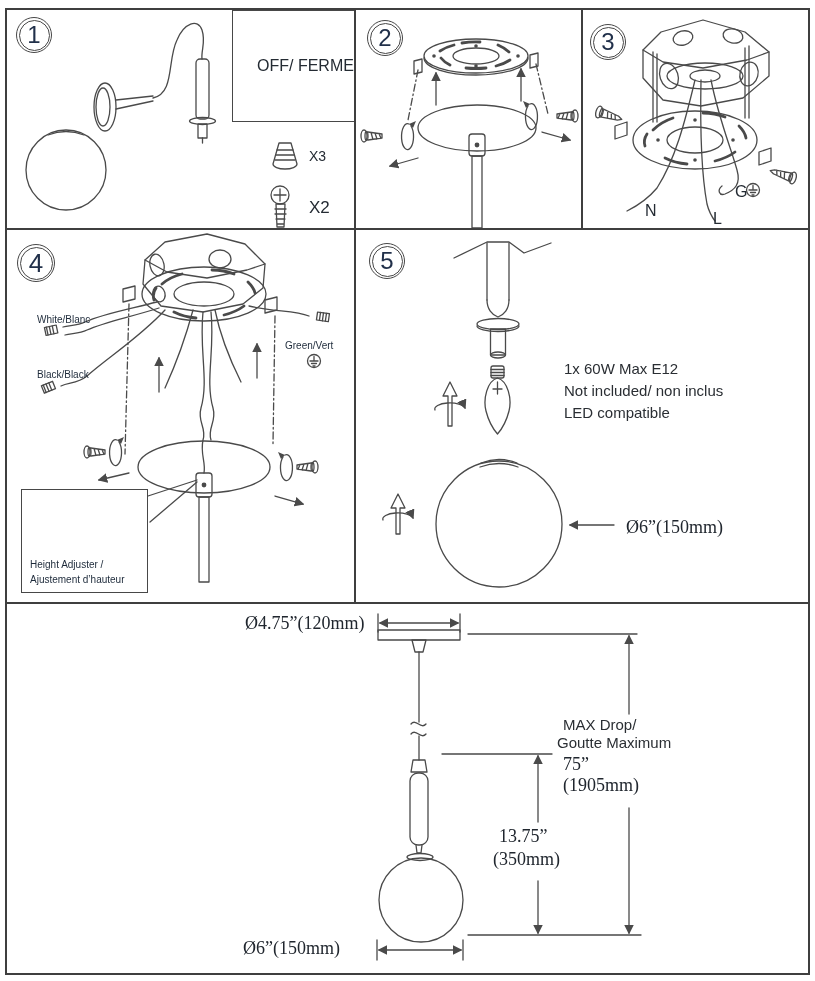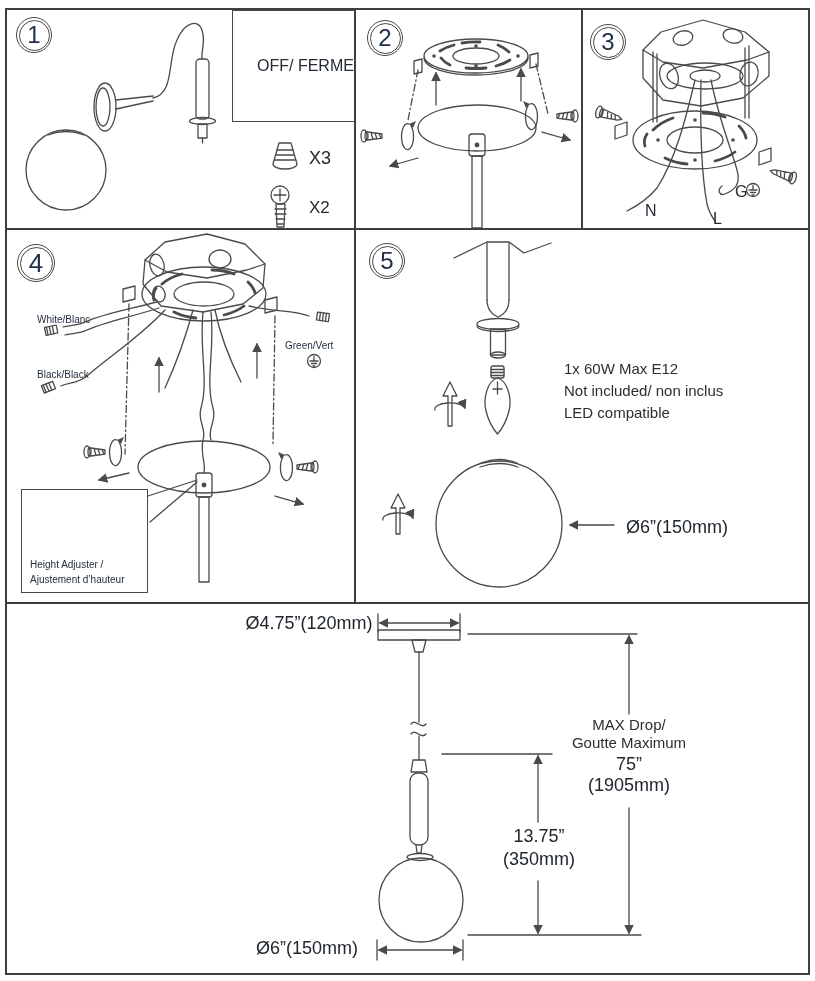"X3" span.lbl { font-size: 18px -> 14px }
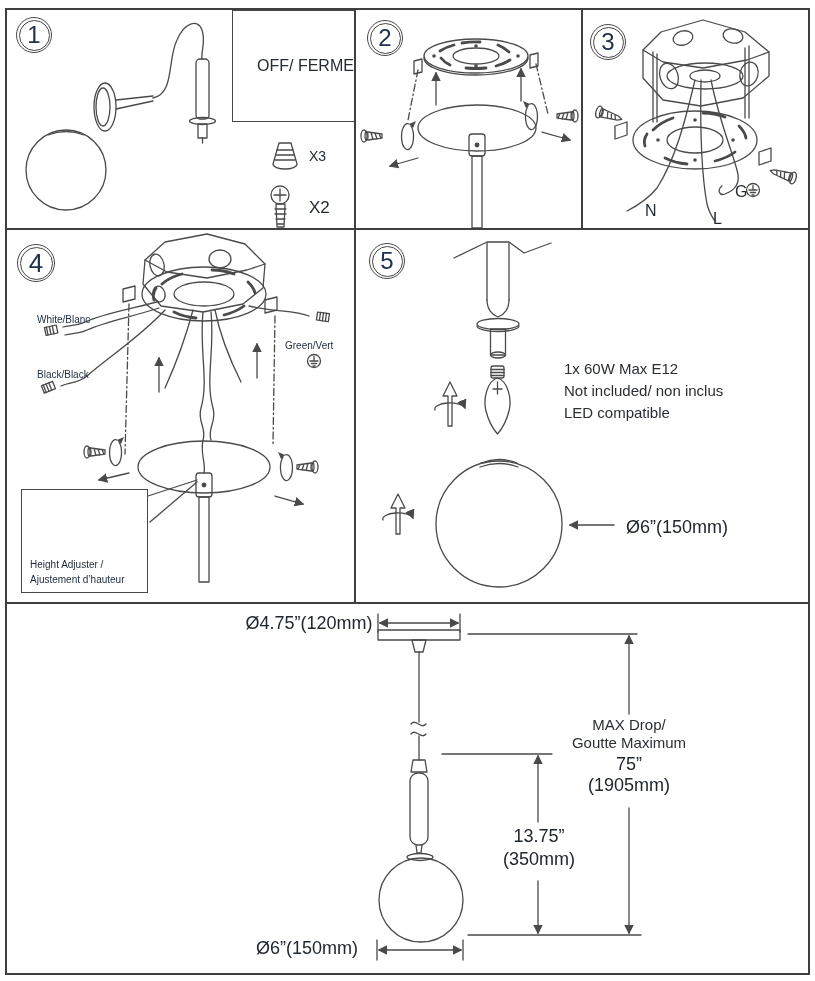"Ø6”(150mm)" .ser { font-family: Liberation Sans, sans-serif -> Liberation Serif, serif }
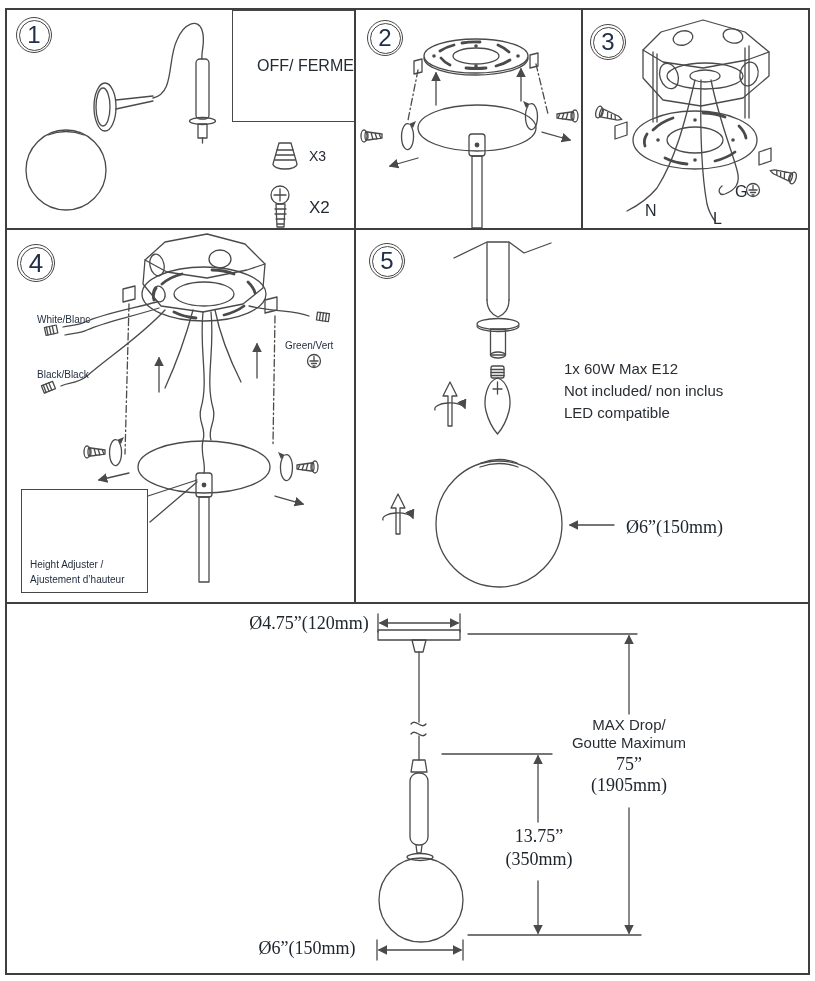"Ø4.75”(120mm)" .rgt { text-align: center -> left }
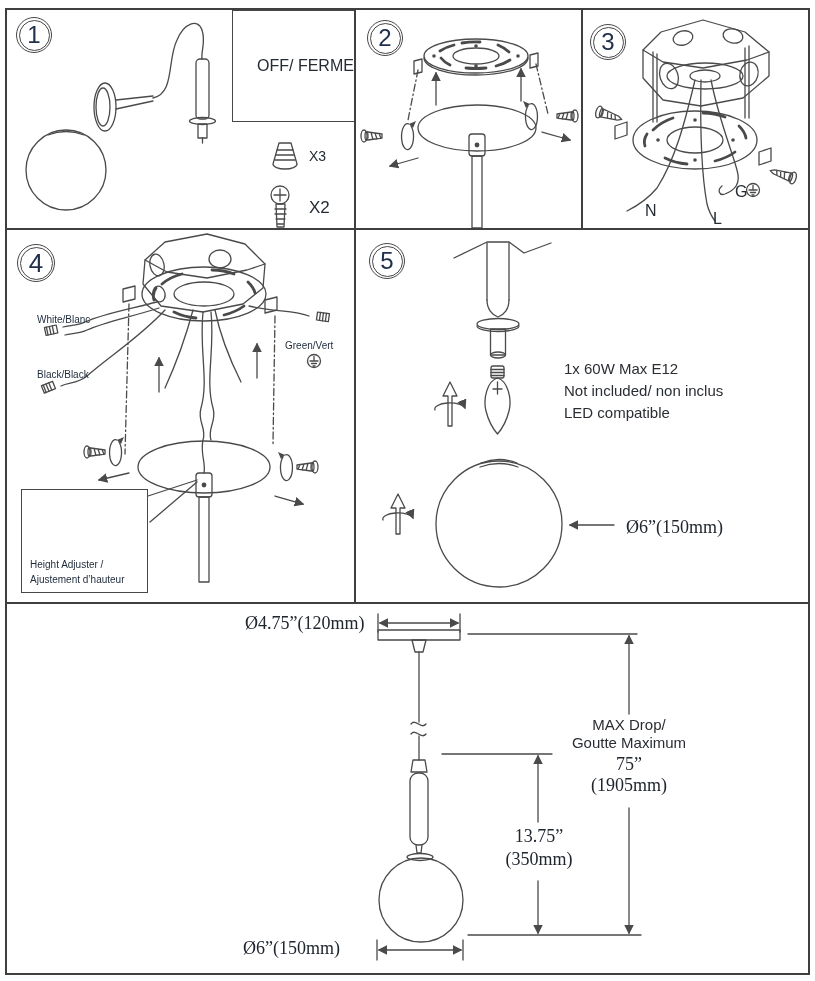"MAX Drop/" .ctr { text-align: center -> left }
